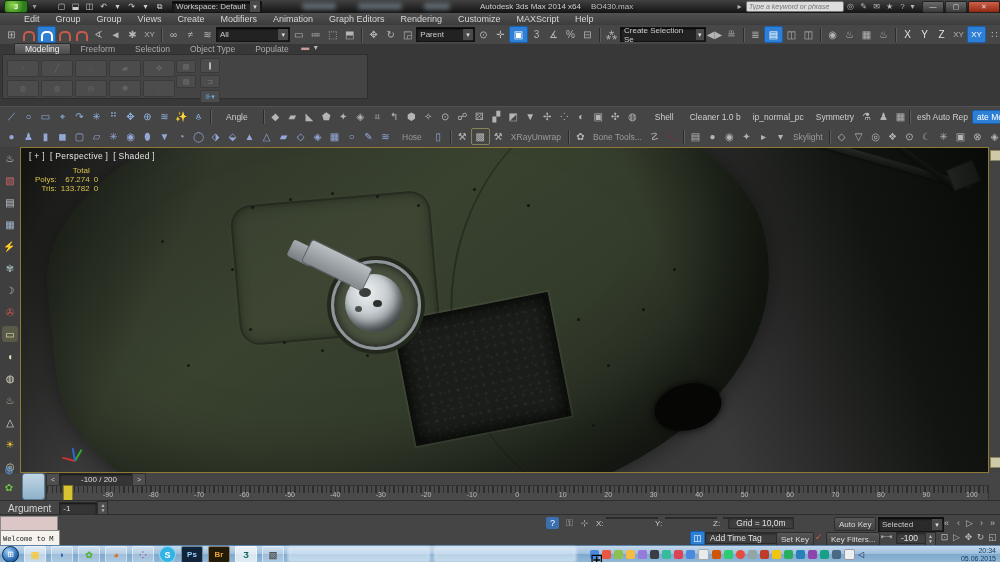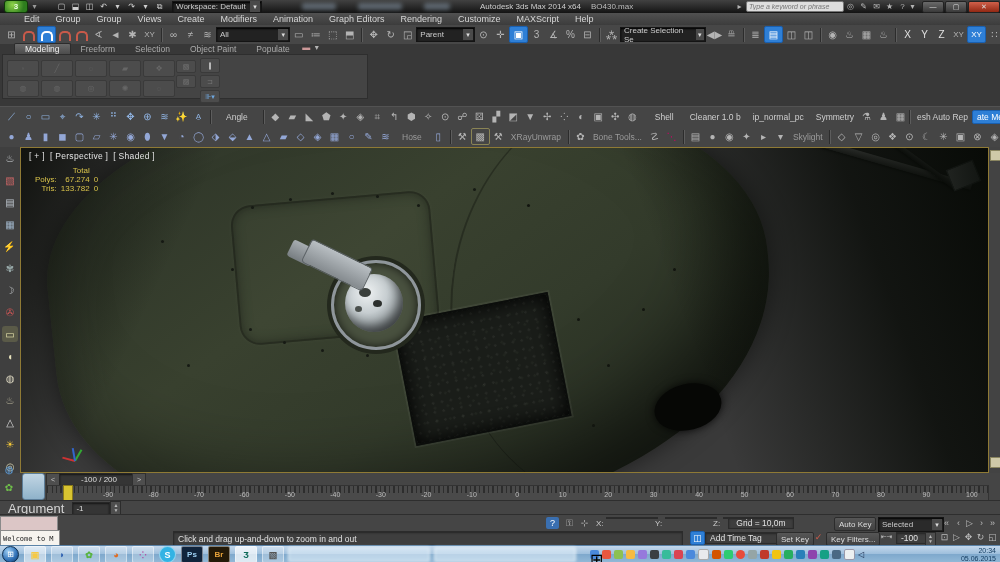"Object Paint" div.rtab { text: Paint -> Type }
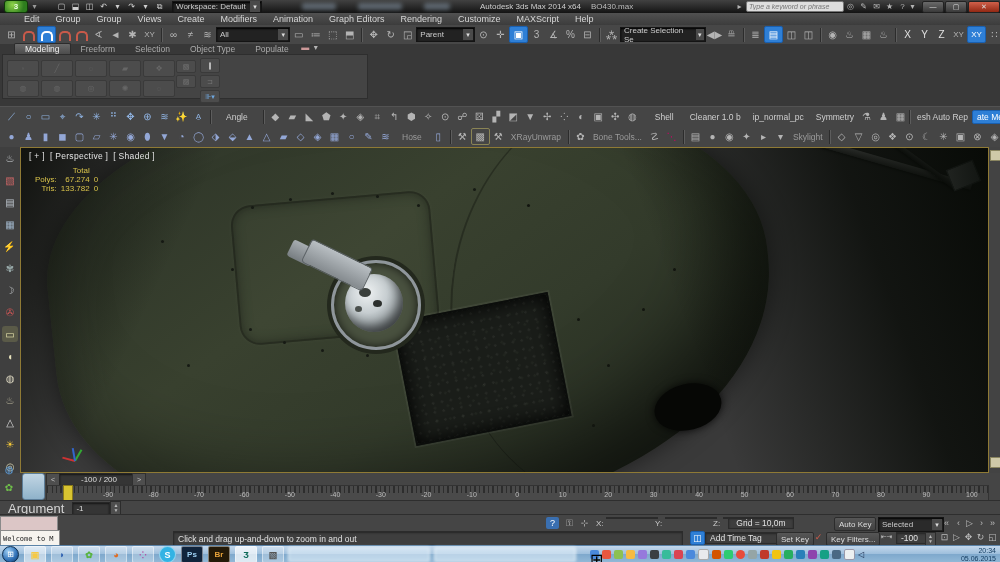"Argument" span { font-size: 13px -> 10px }
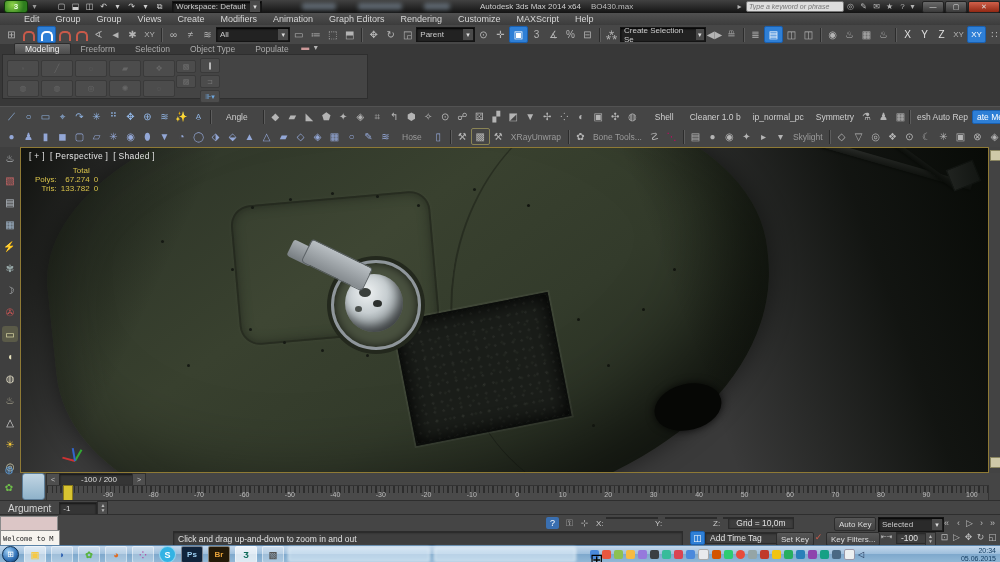"Click and drag up-and-down to" div.statfield { html: <div> <span>Click and drag up-and-down to zoom in and out</span> </div> -> none }
